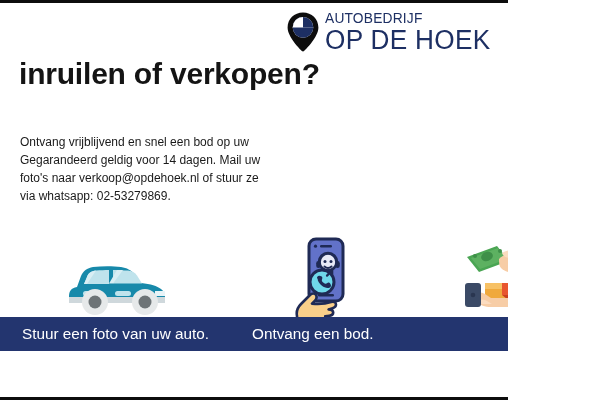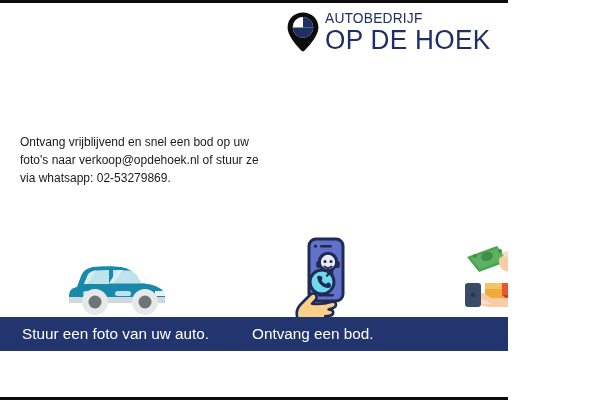"inruilen of verkopen?" span { html: none -> <span>inruilen of verkopen?</span> }
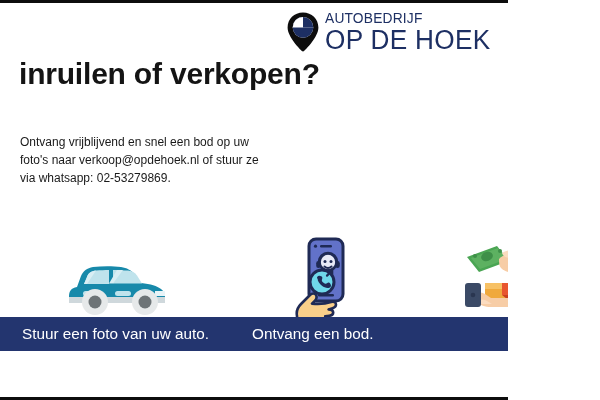"Gegarandeerd geldig voor 14 dagen." span { html: none -> <span>Gegarandeerd geldig voor 14 dagen. Mail uw</span> }
